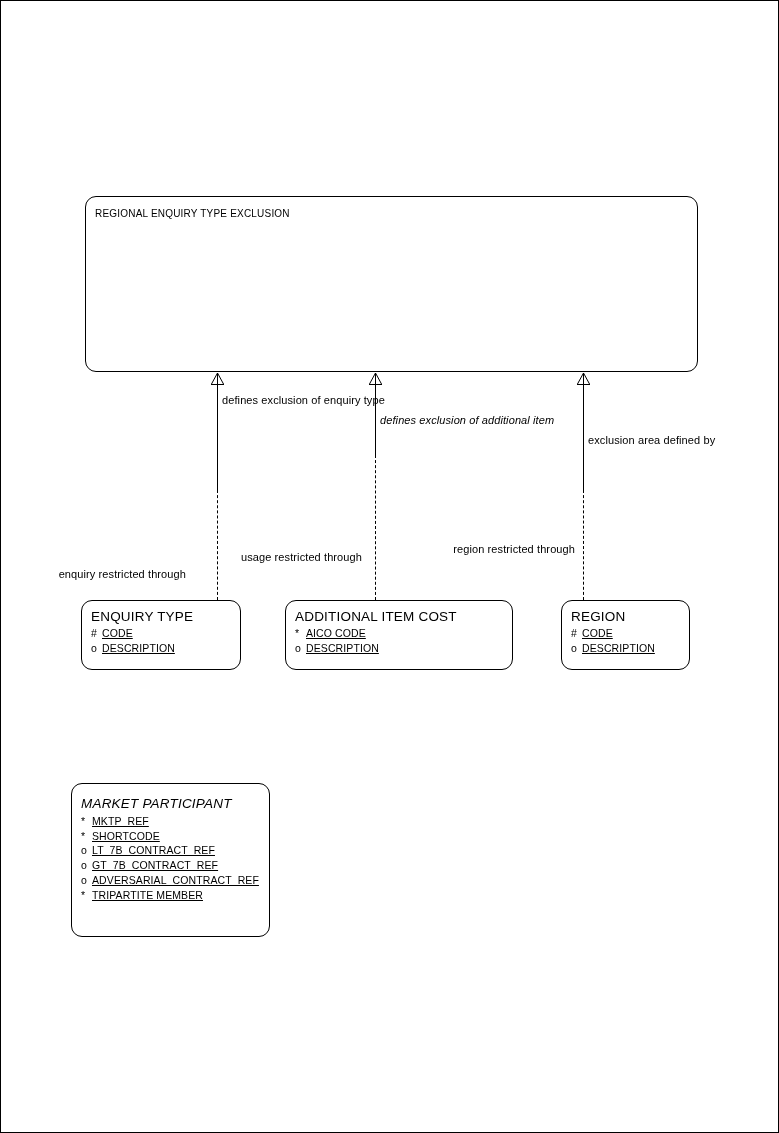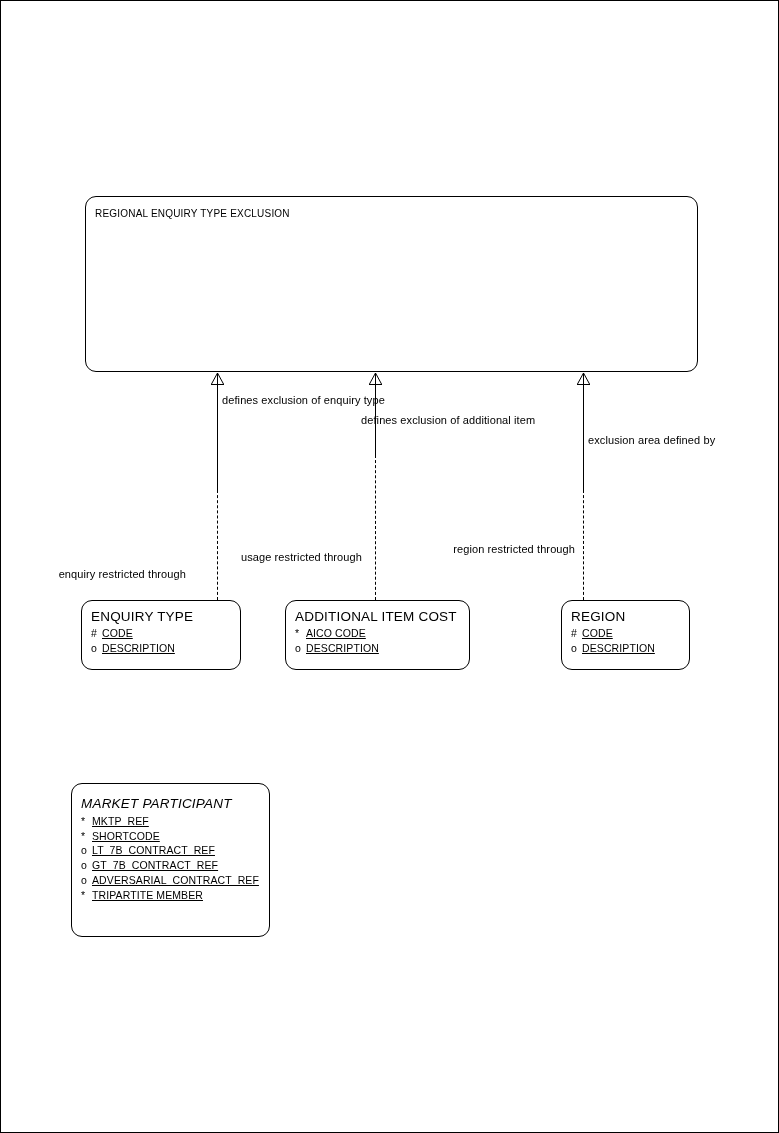"defines exclusion of additional item" div.rel-label { font-style: none -> italic; left: 361px -> 380px }
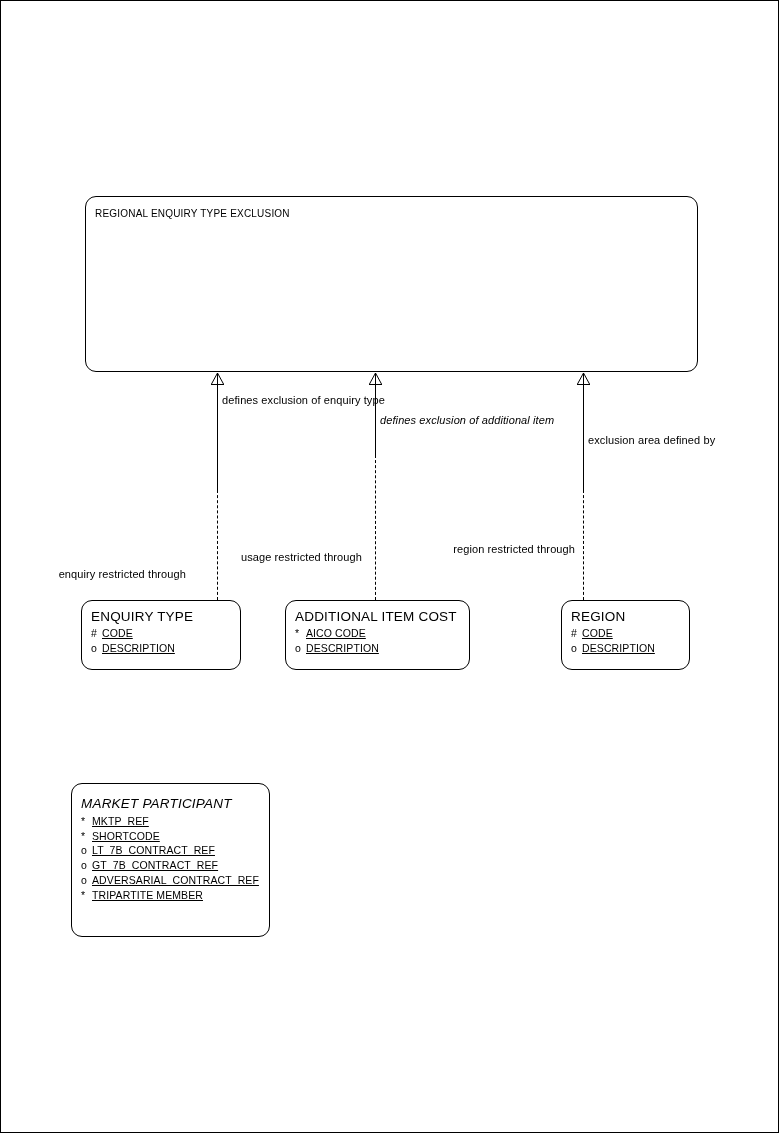"ADDITIONAL ITEM COST" #entity-additional-item-cost { width: 185px -> 228px }
